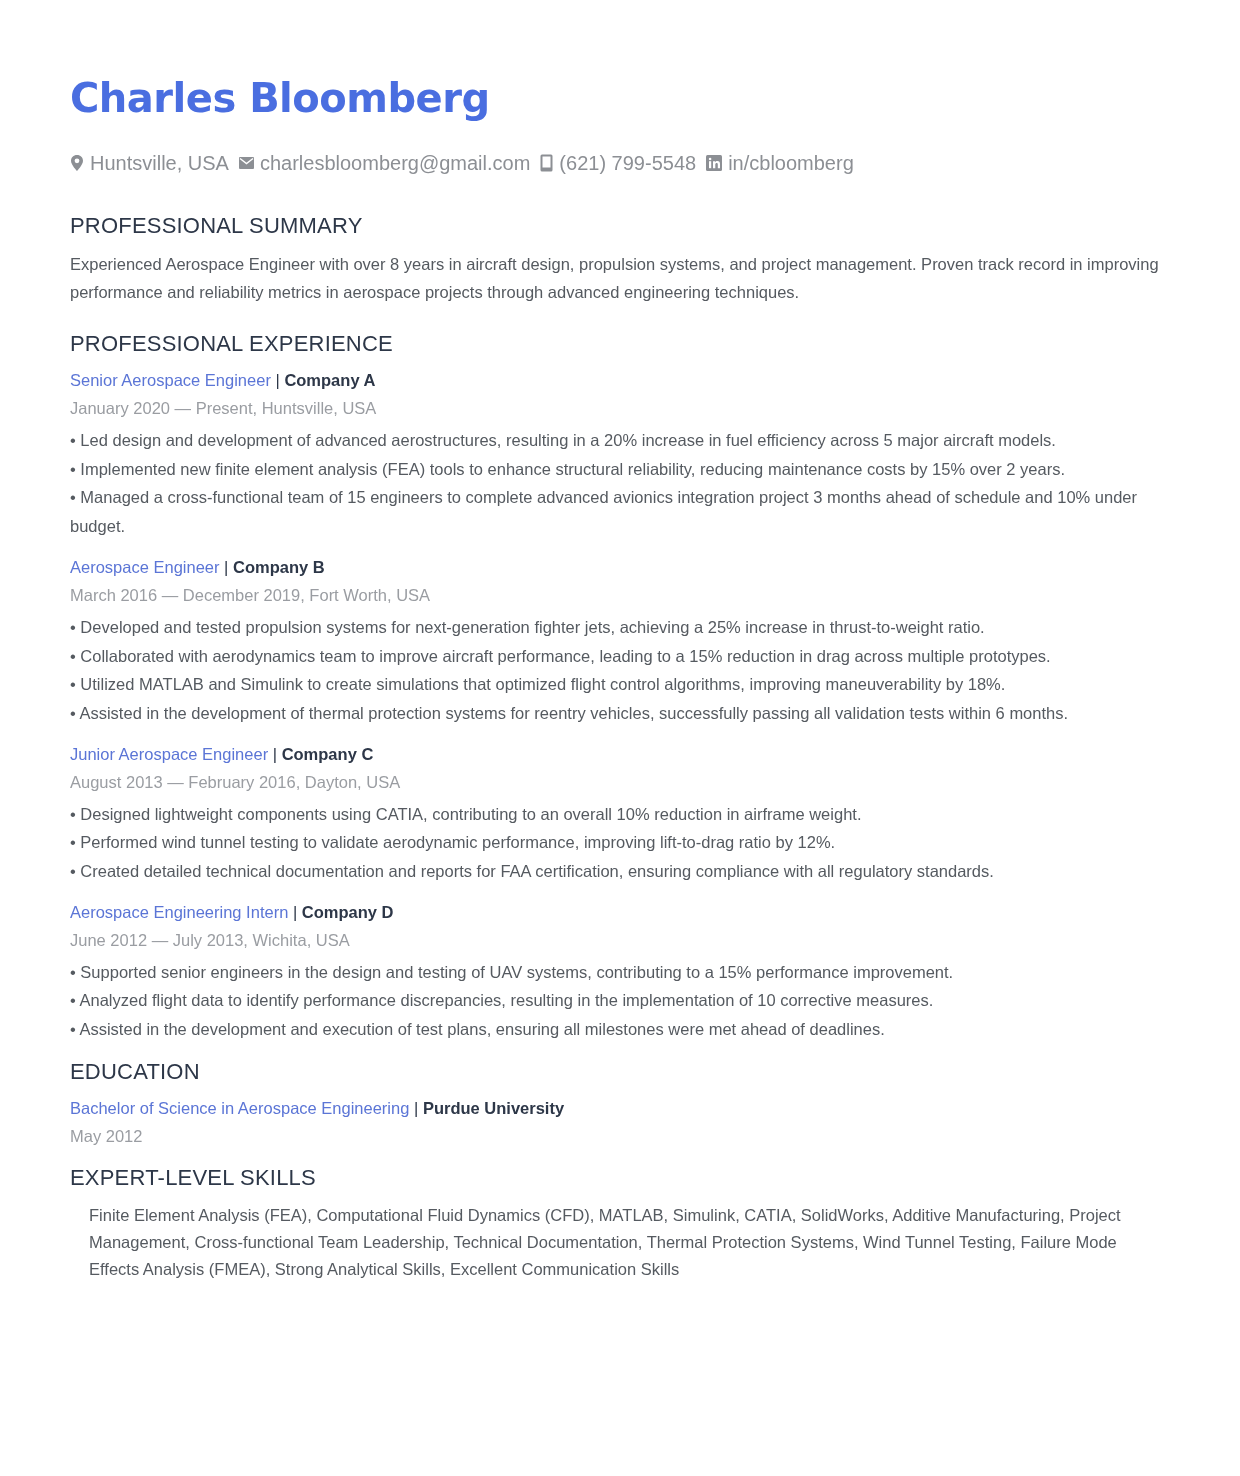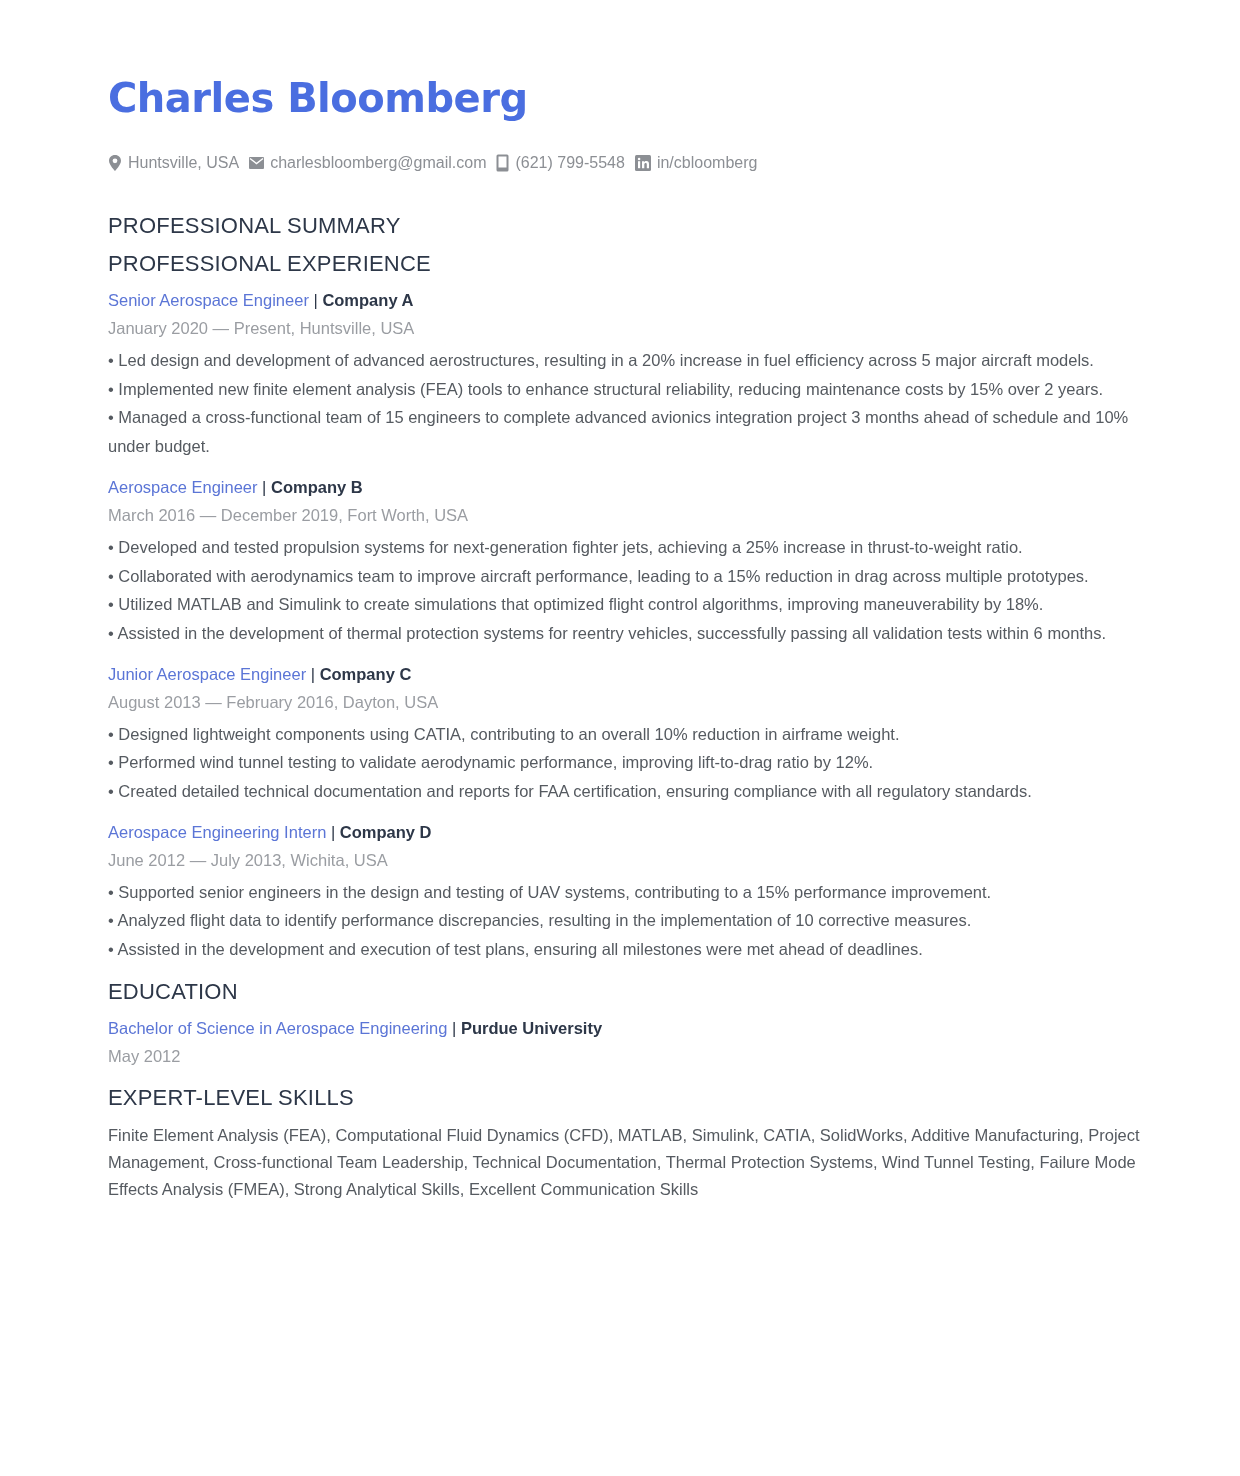"Charles Bloomberg" .page { padding: 72px 70px 0 108px -> 72px 70px 0 70px }
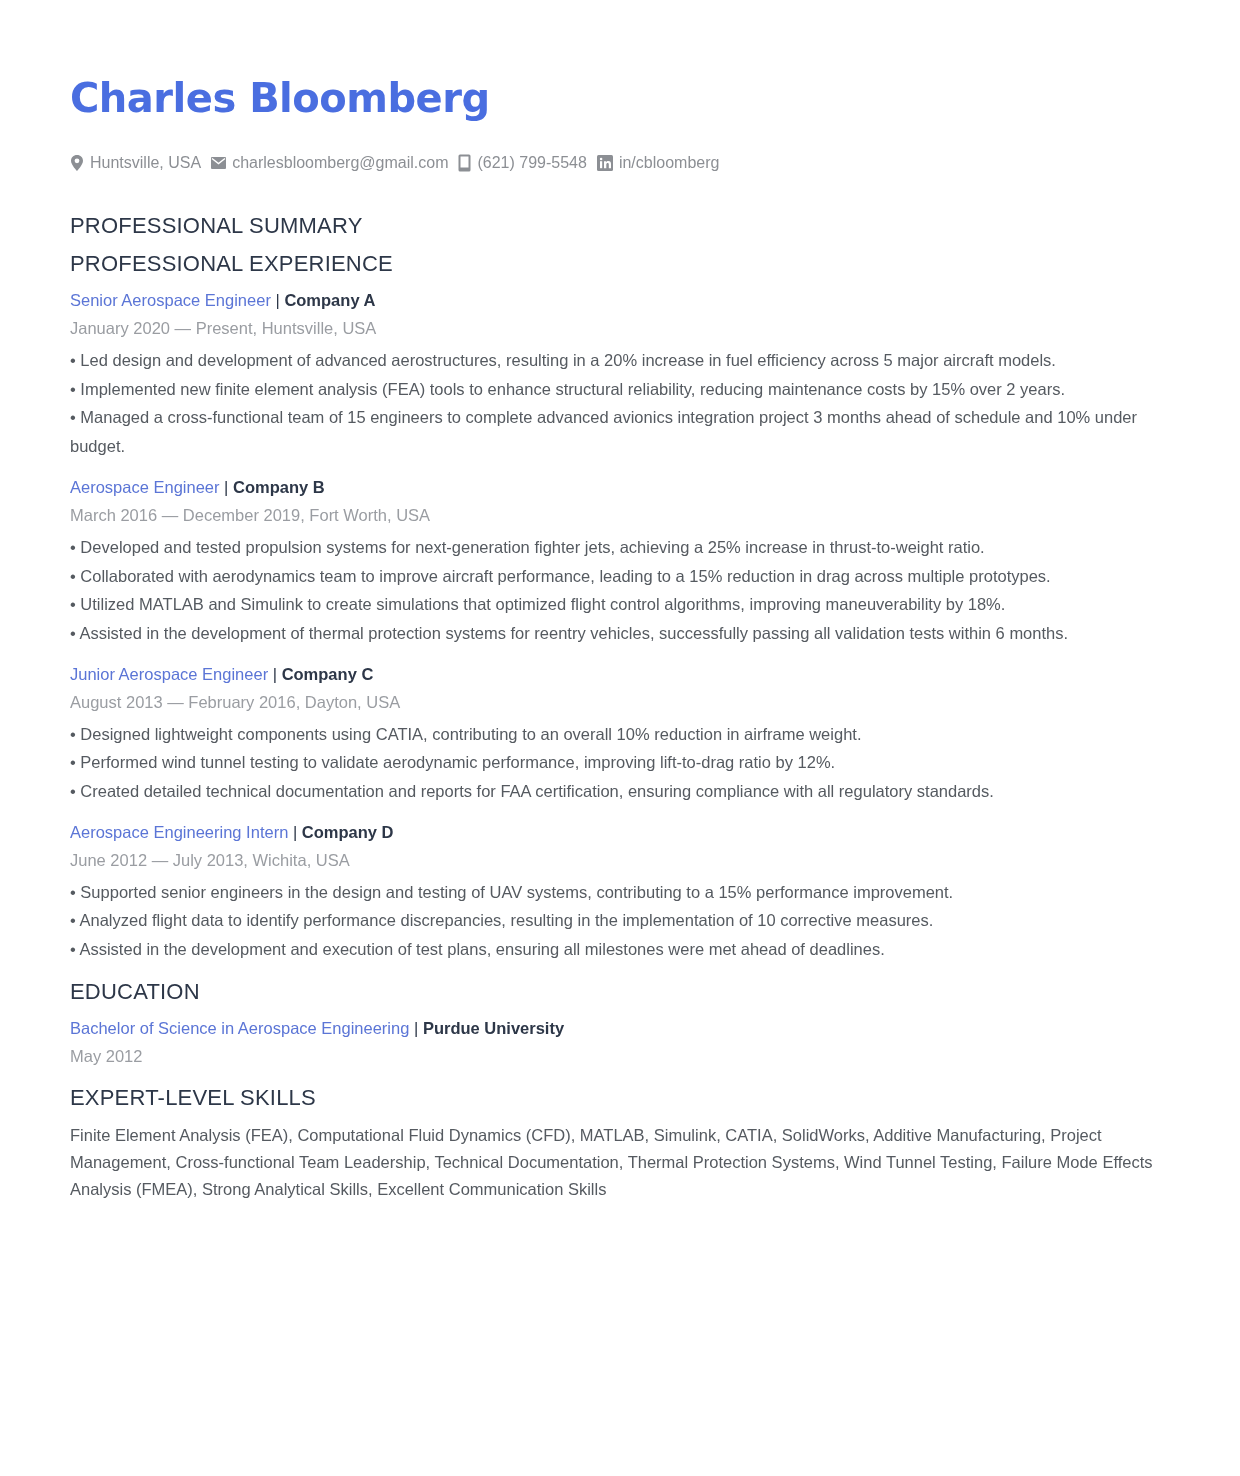"Huntsville, USA" .contact { font-size: 16px -> 20px }
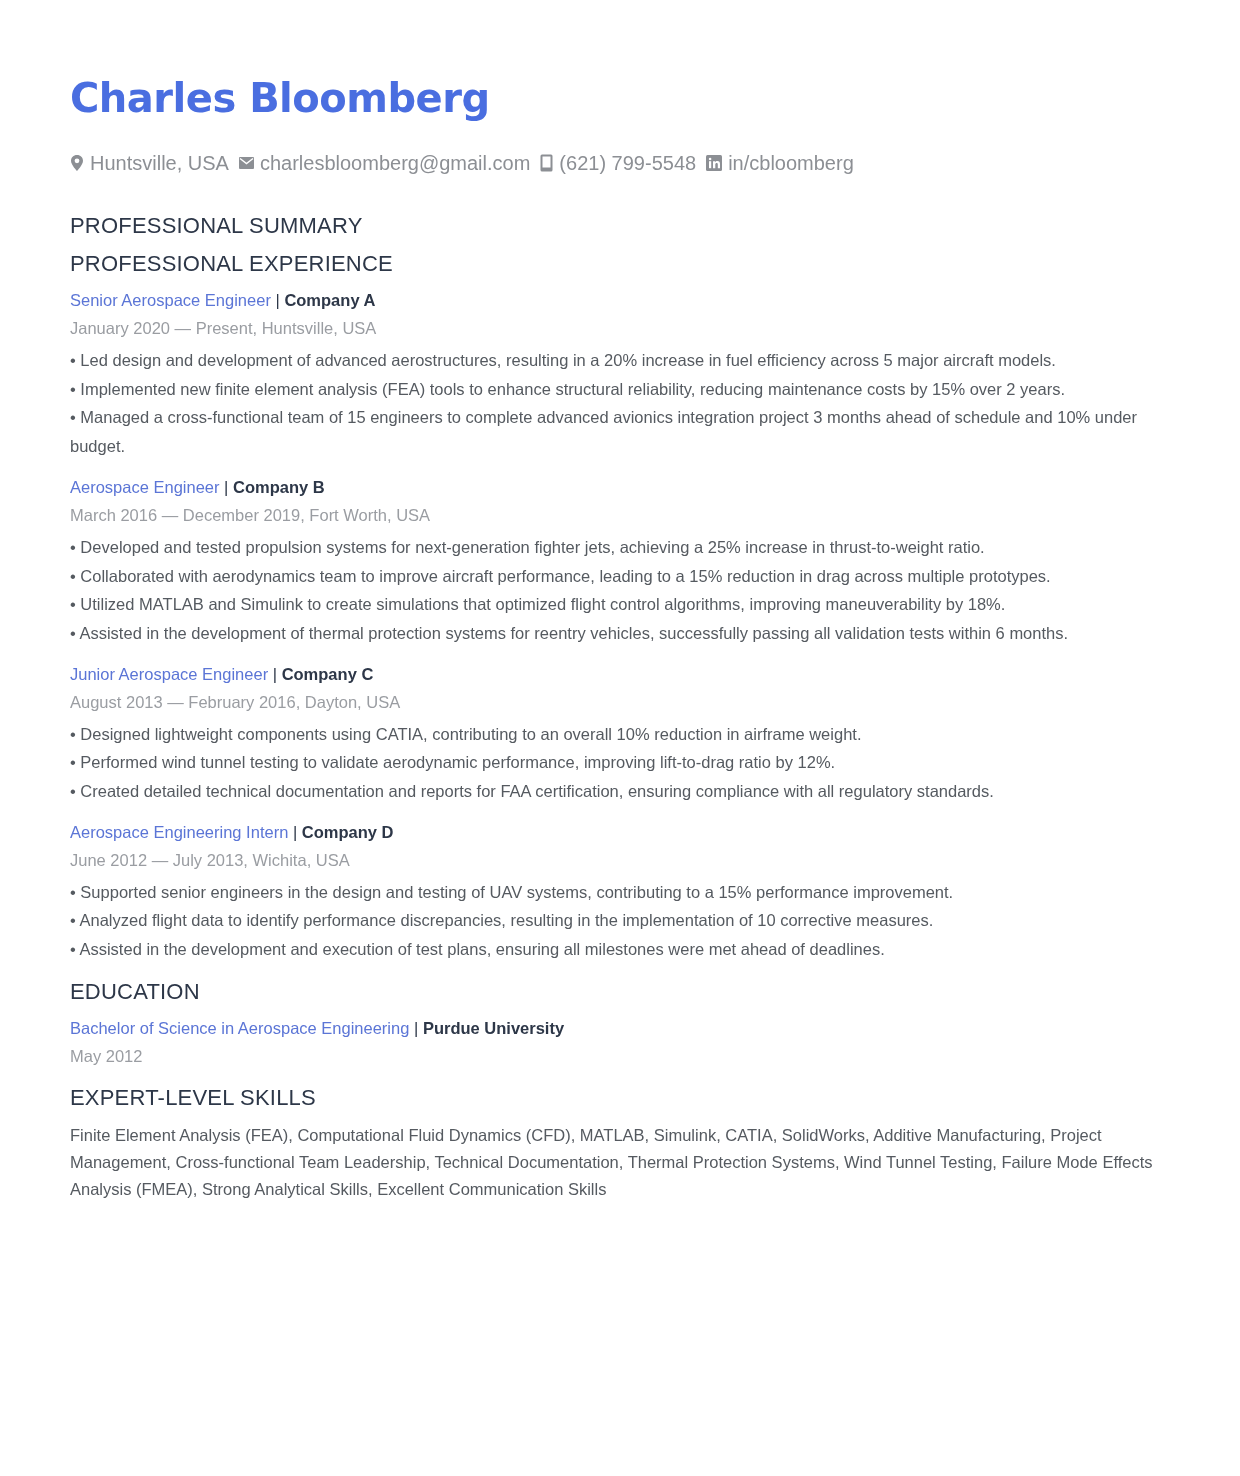"Experienced Aerospace Engineer with over" div.summary { html: none -> <div>Experienced Aerospace Engineer with over 8 years in aircraft design, propulsion systems, and project management. Proven track record in improving performance and reliability metrics in aerospace projects through advanced engineering techniques.</div> }
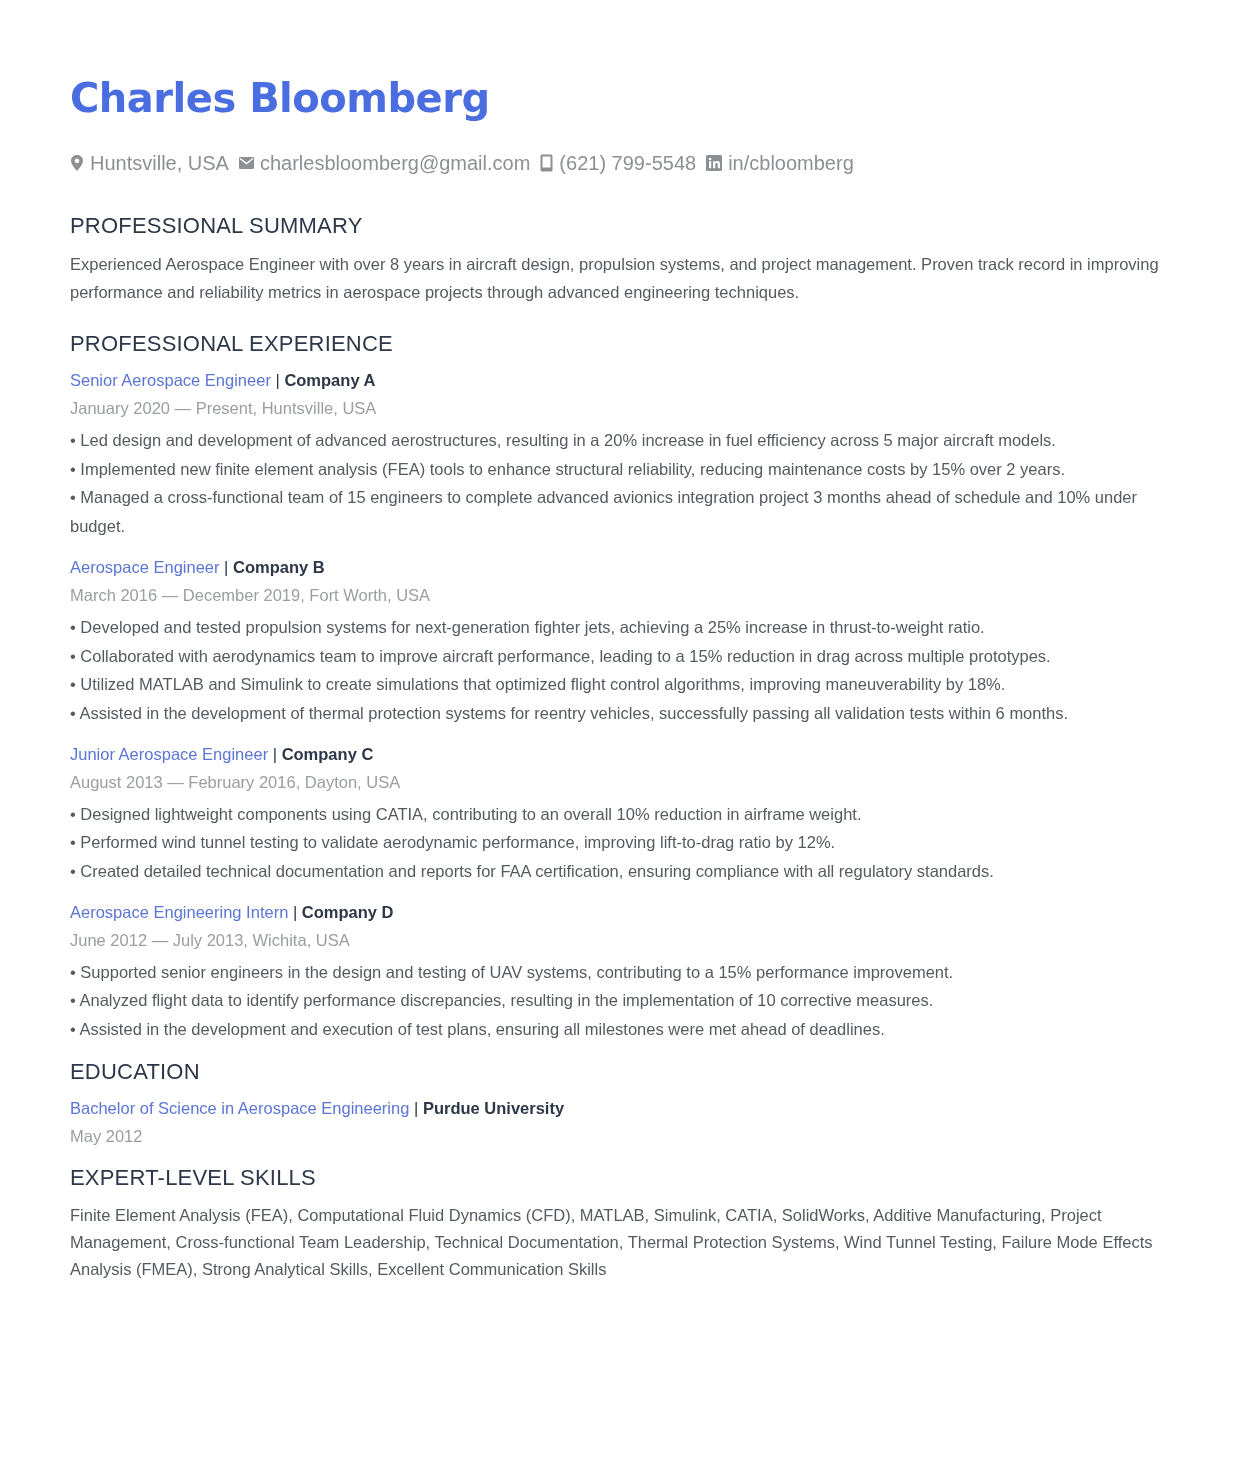"Finite Element Analysis (FEA)," .skills { margin-left: none -> 19px }
